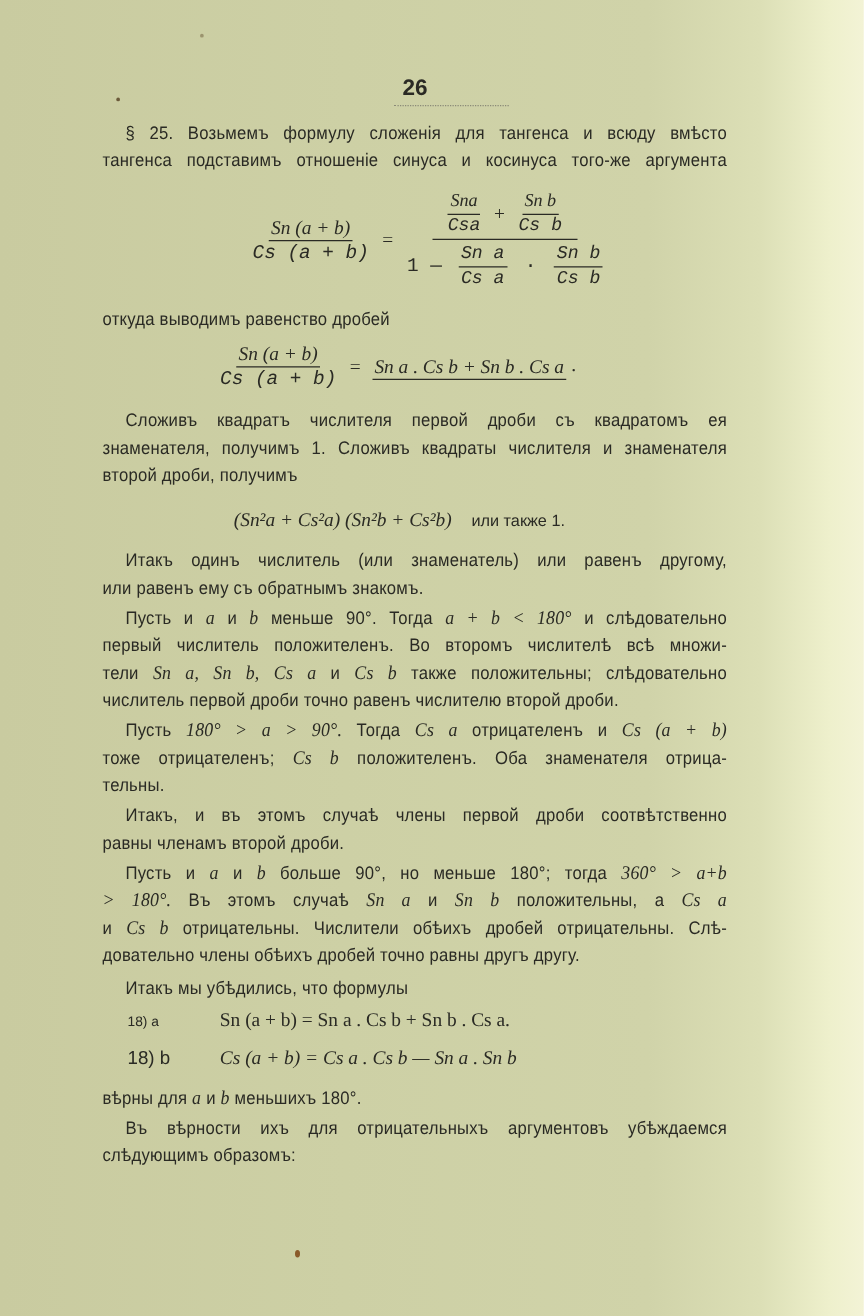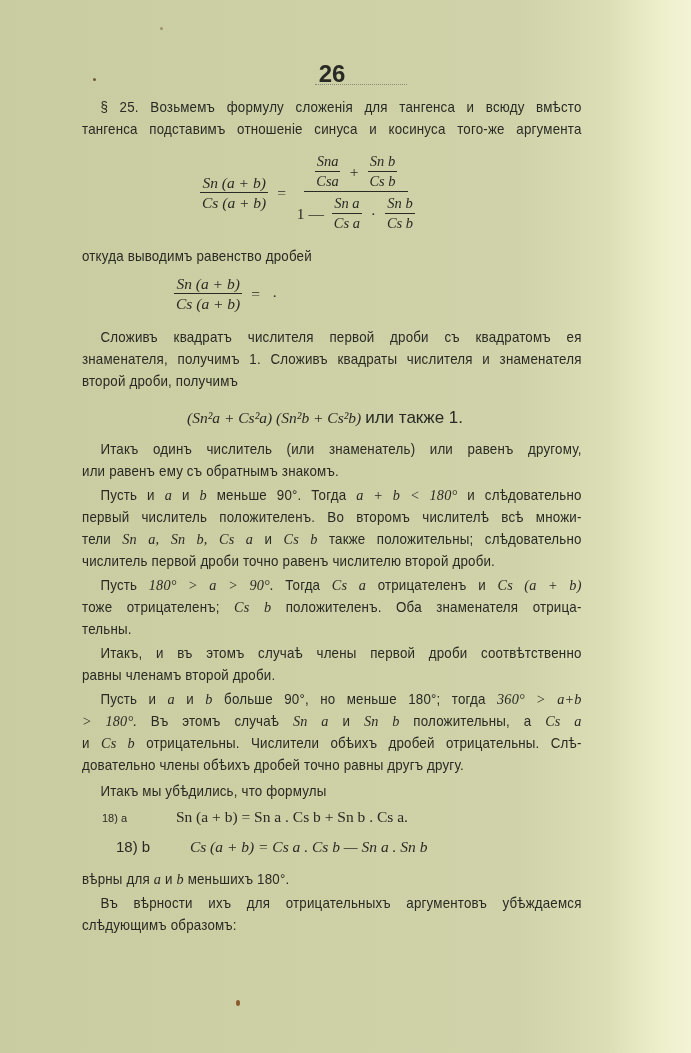"26" .pnum { font-size: 24px -> 18px }
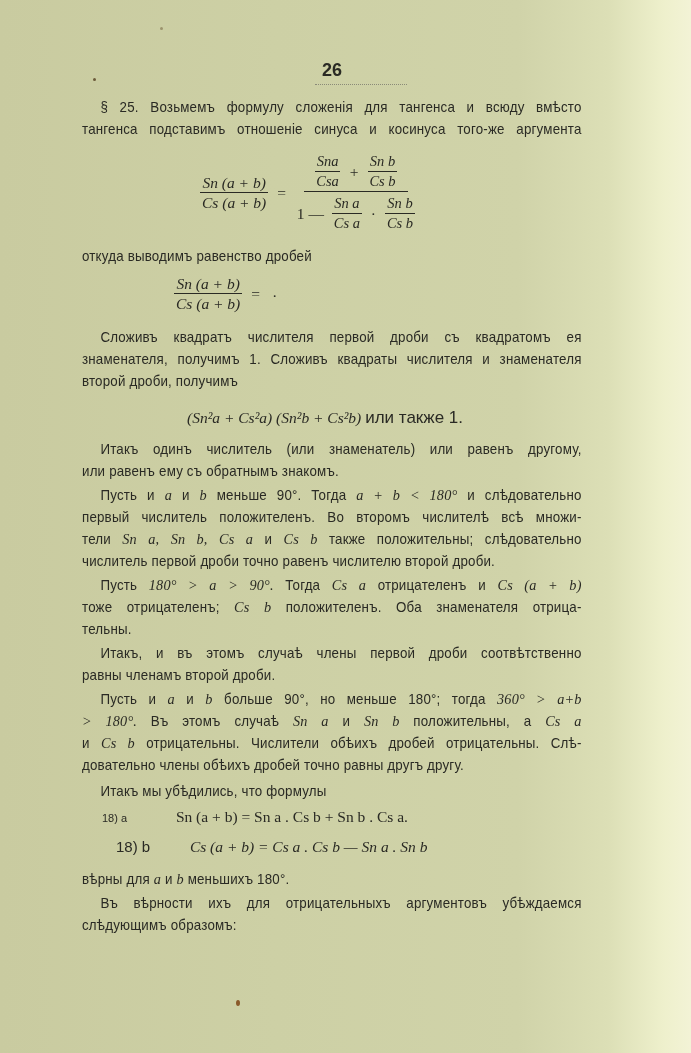"Csa" .frac .d { font-family: none -> Liberation Mono, monospace }
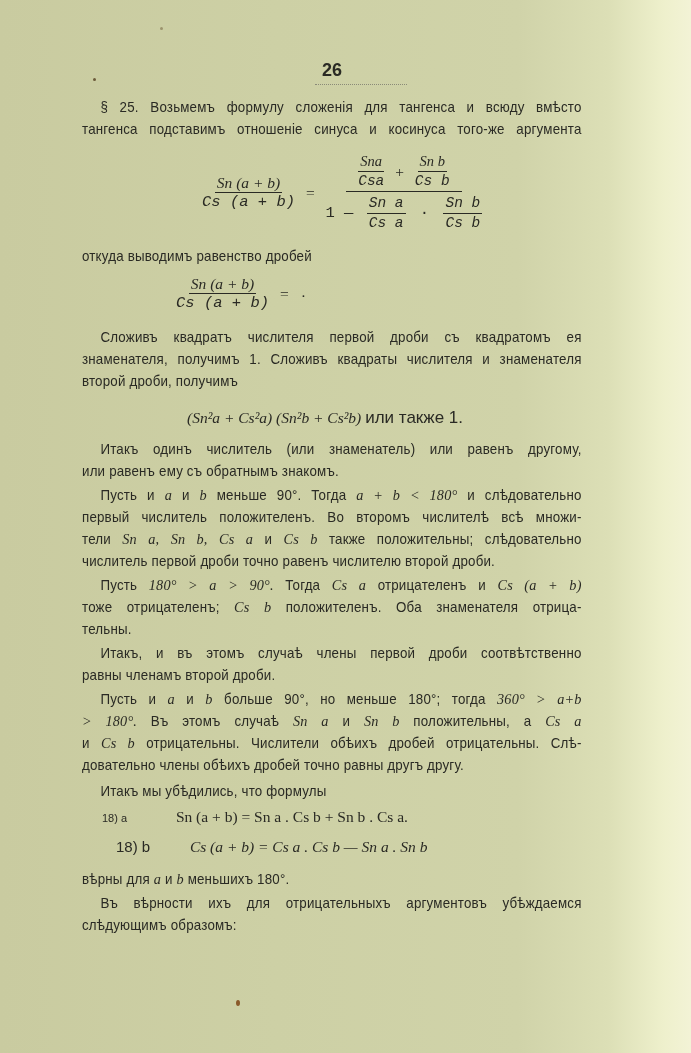"Sn a . Cs b" span.n { html: none -> <span>Sn a . Cs b + Sn b . Cs a</span> }
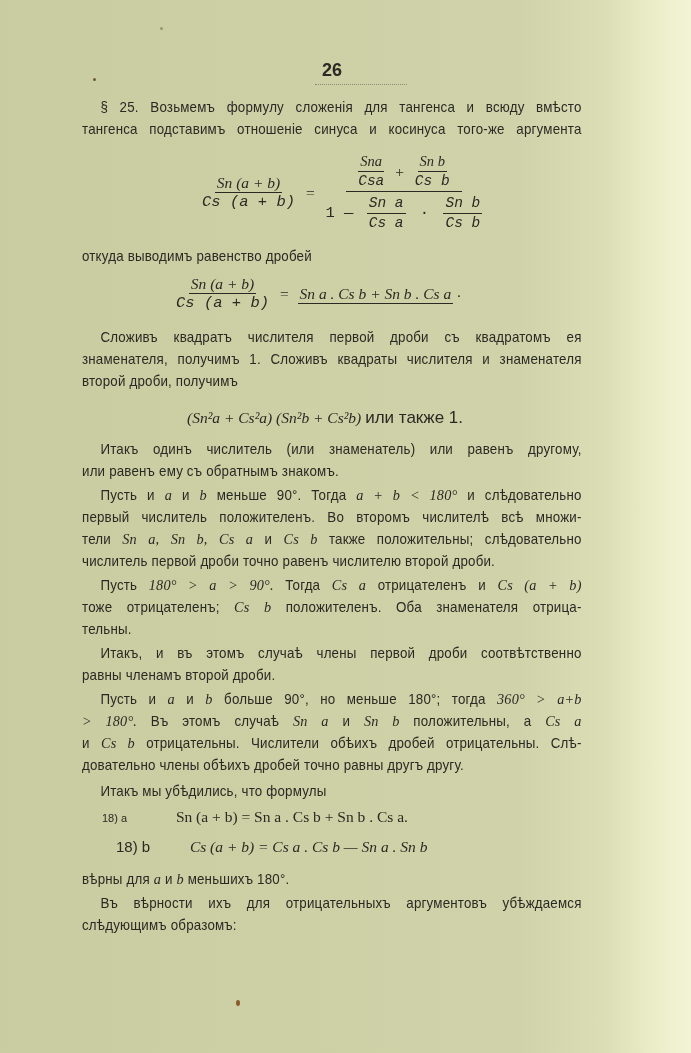"или также 1." span { font-size: 17px -> 13px; margin-left: 0 -> 12px }
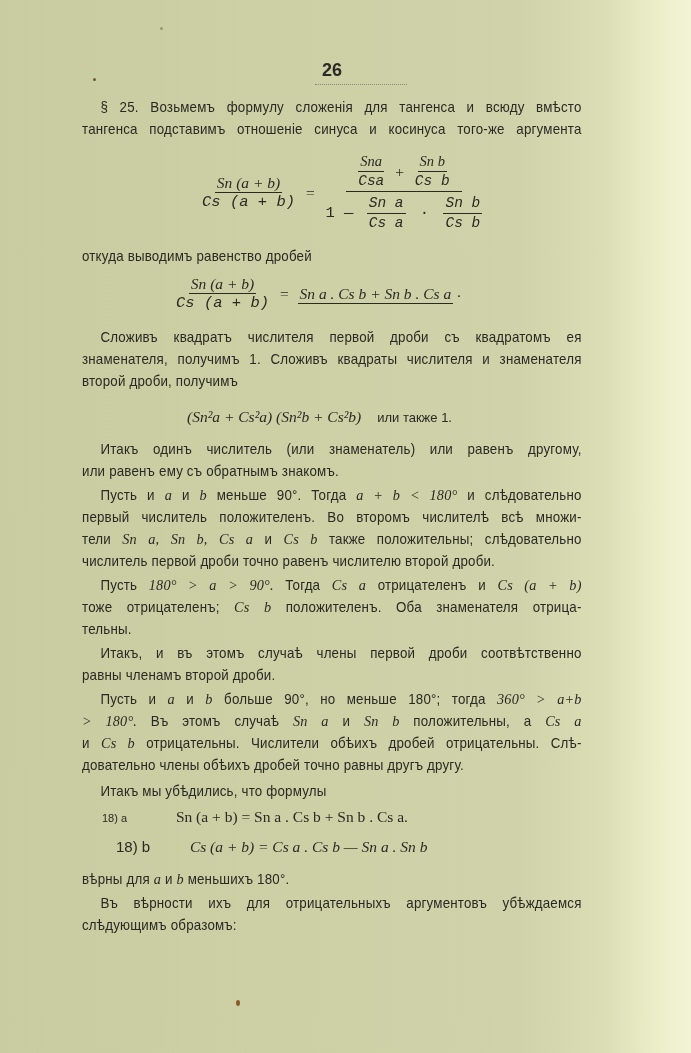"18) b Cs (a +" div.eq { left: 34px -> 20px }
